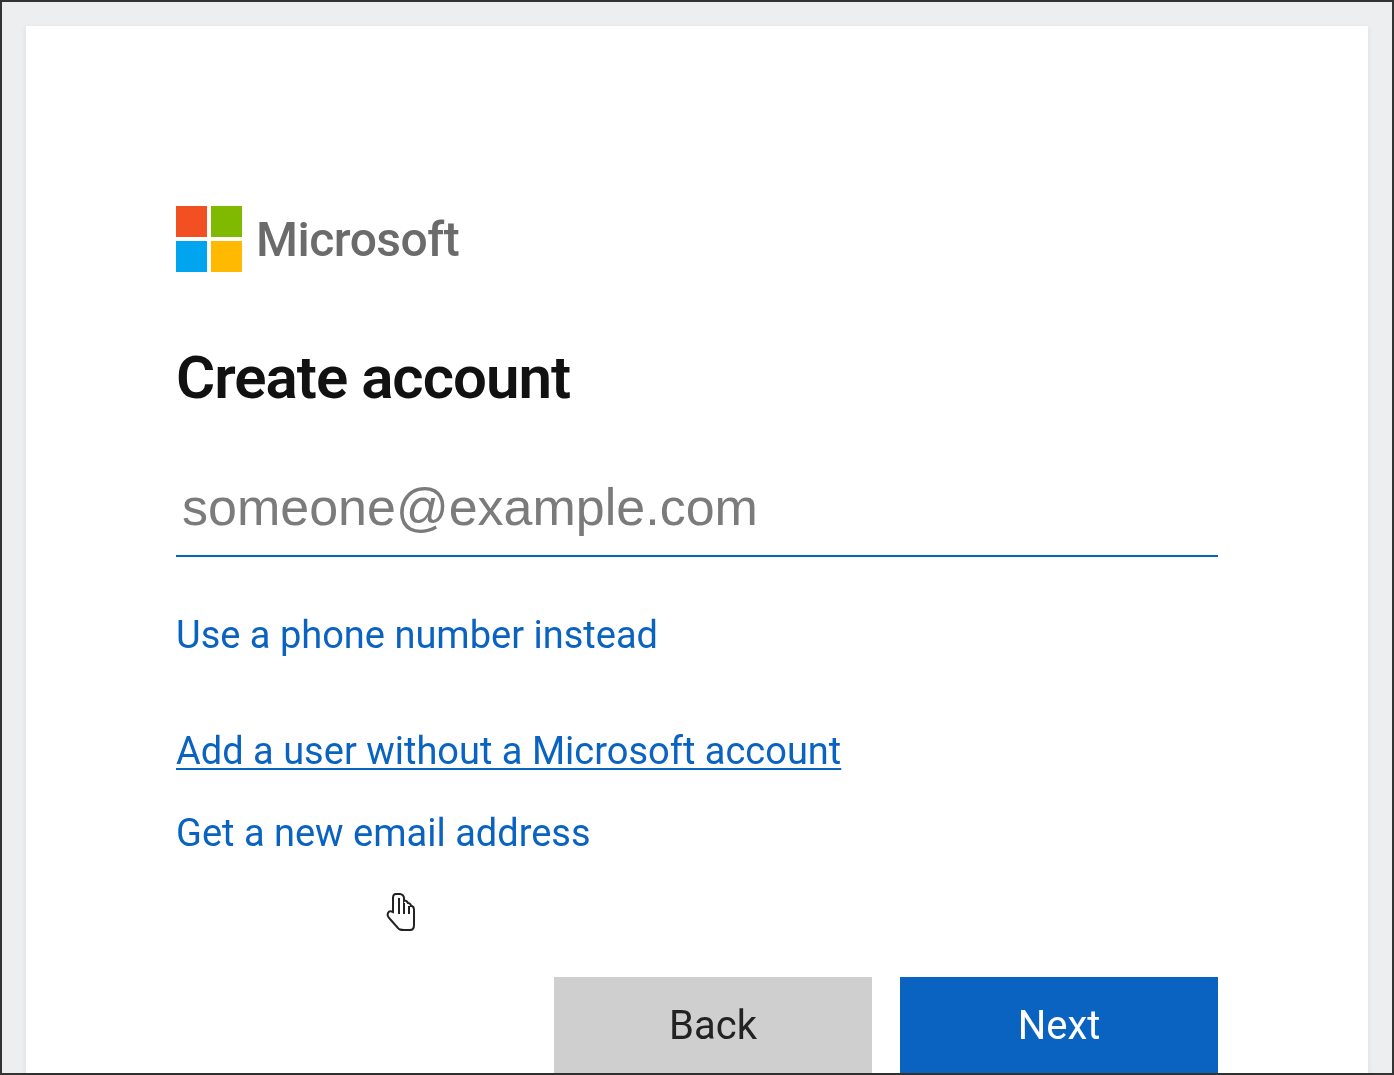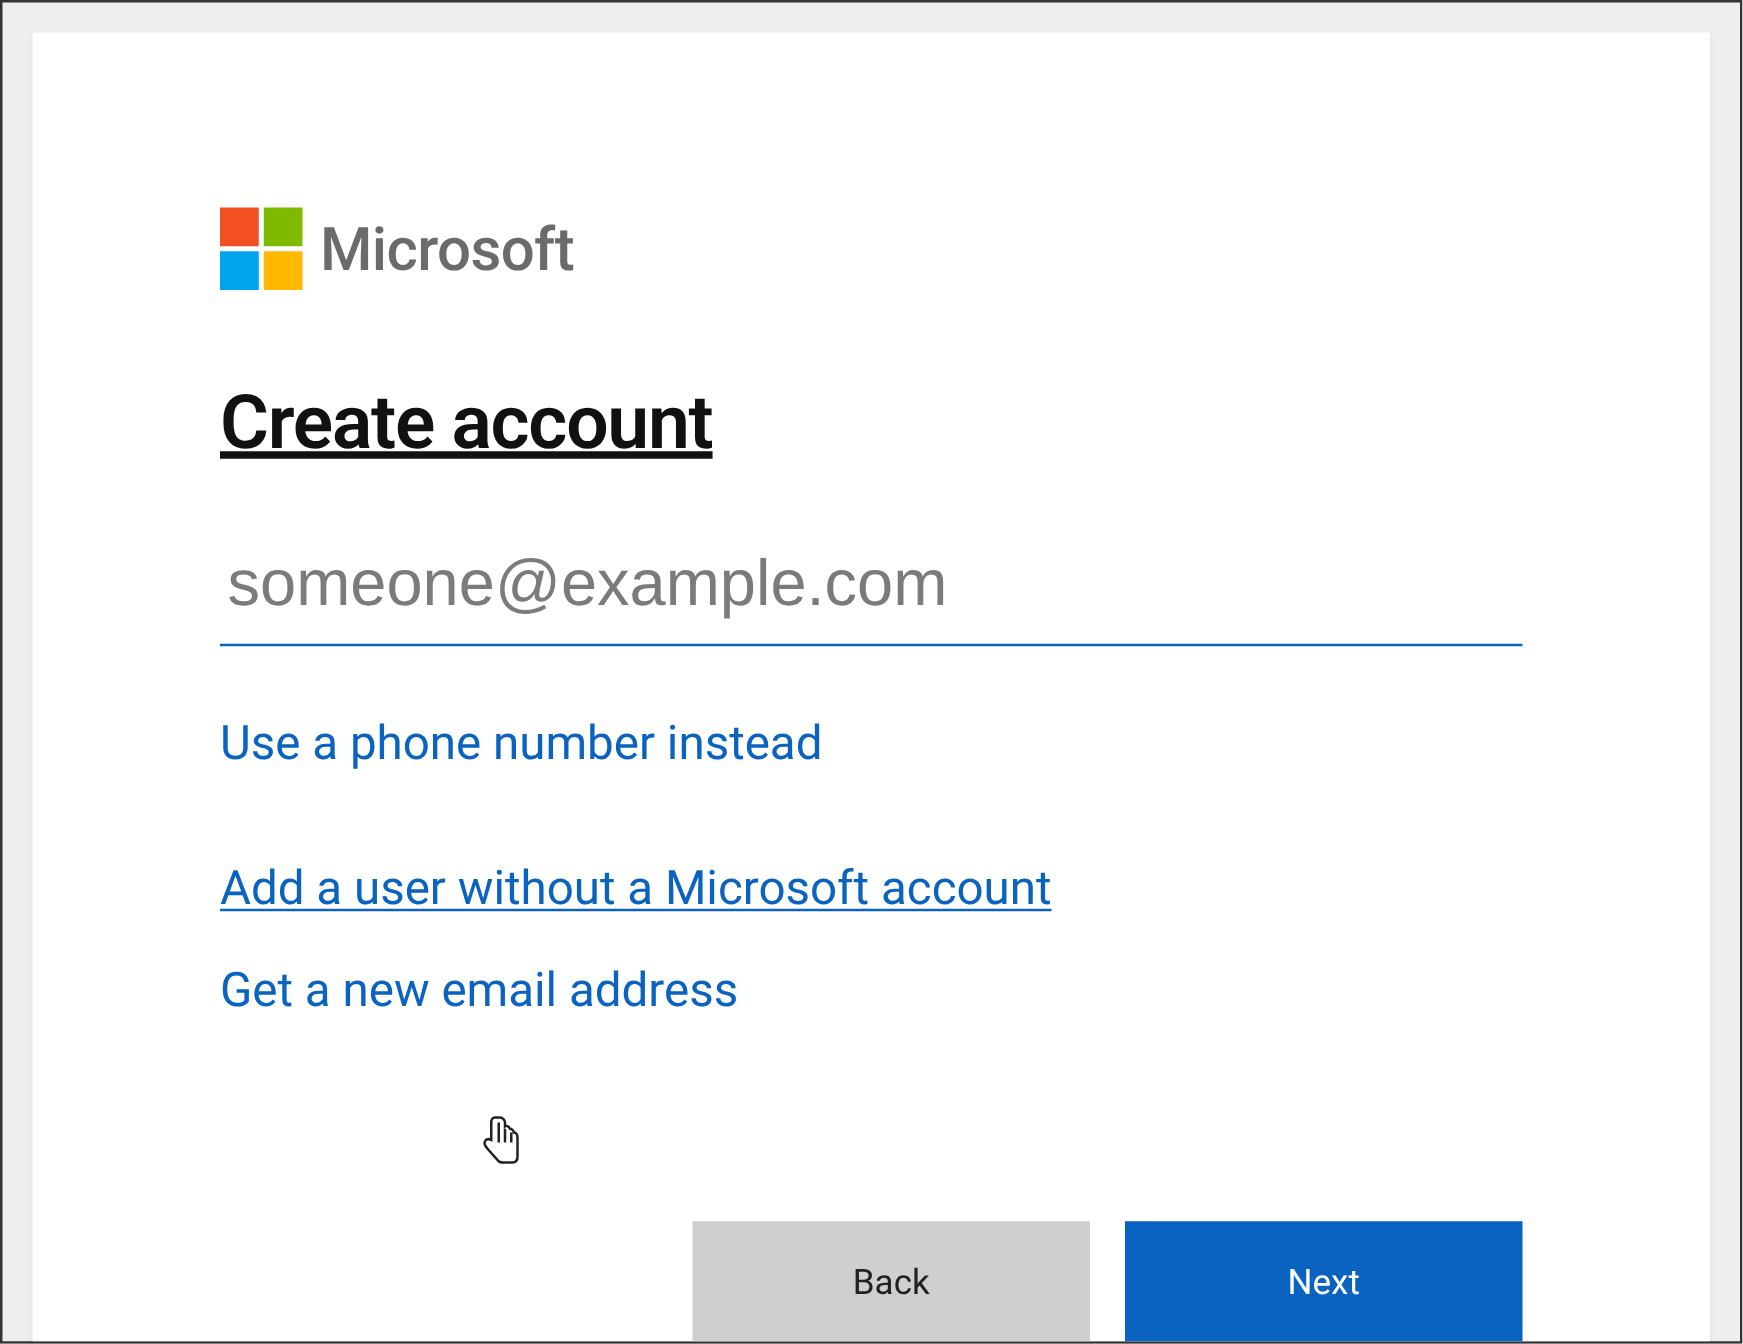"Microsoft" .brand-row { margin-top: none -> 40px }
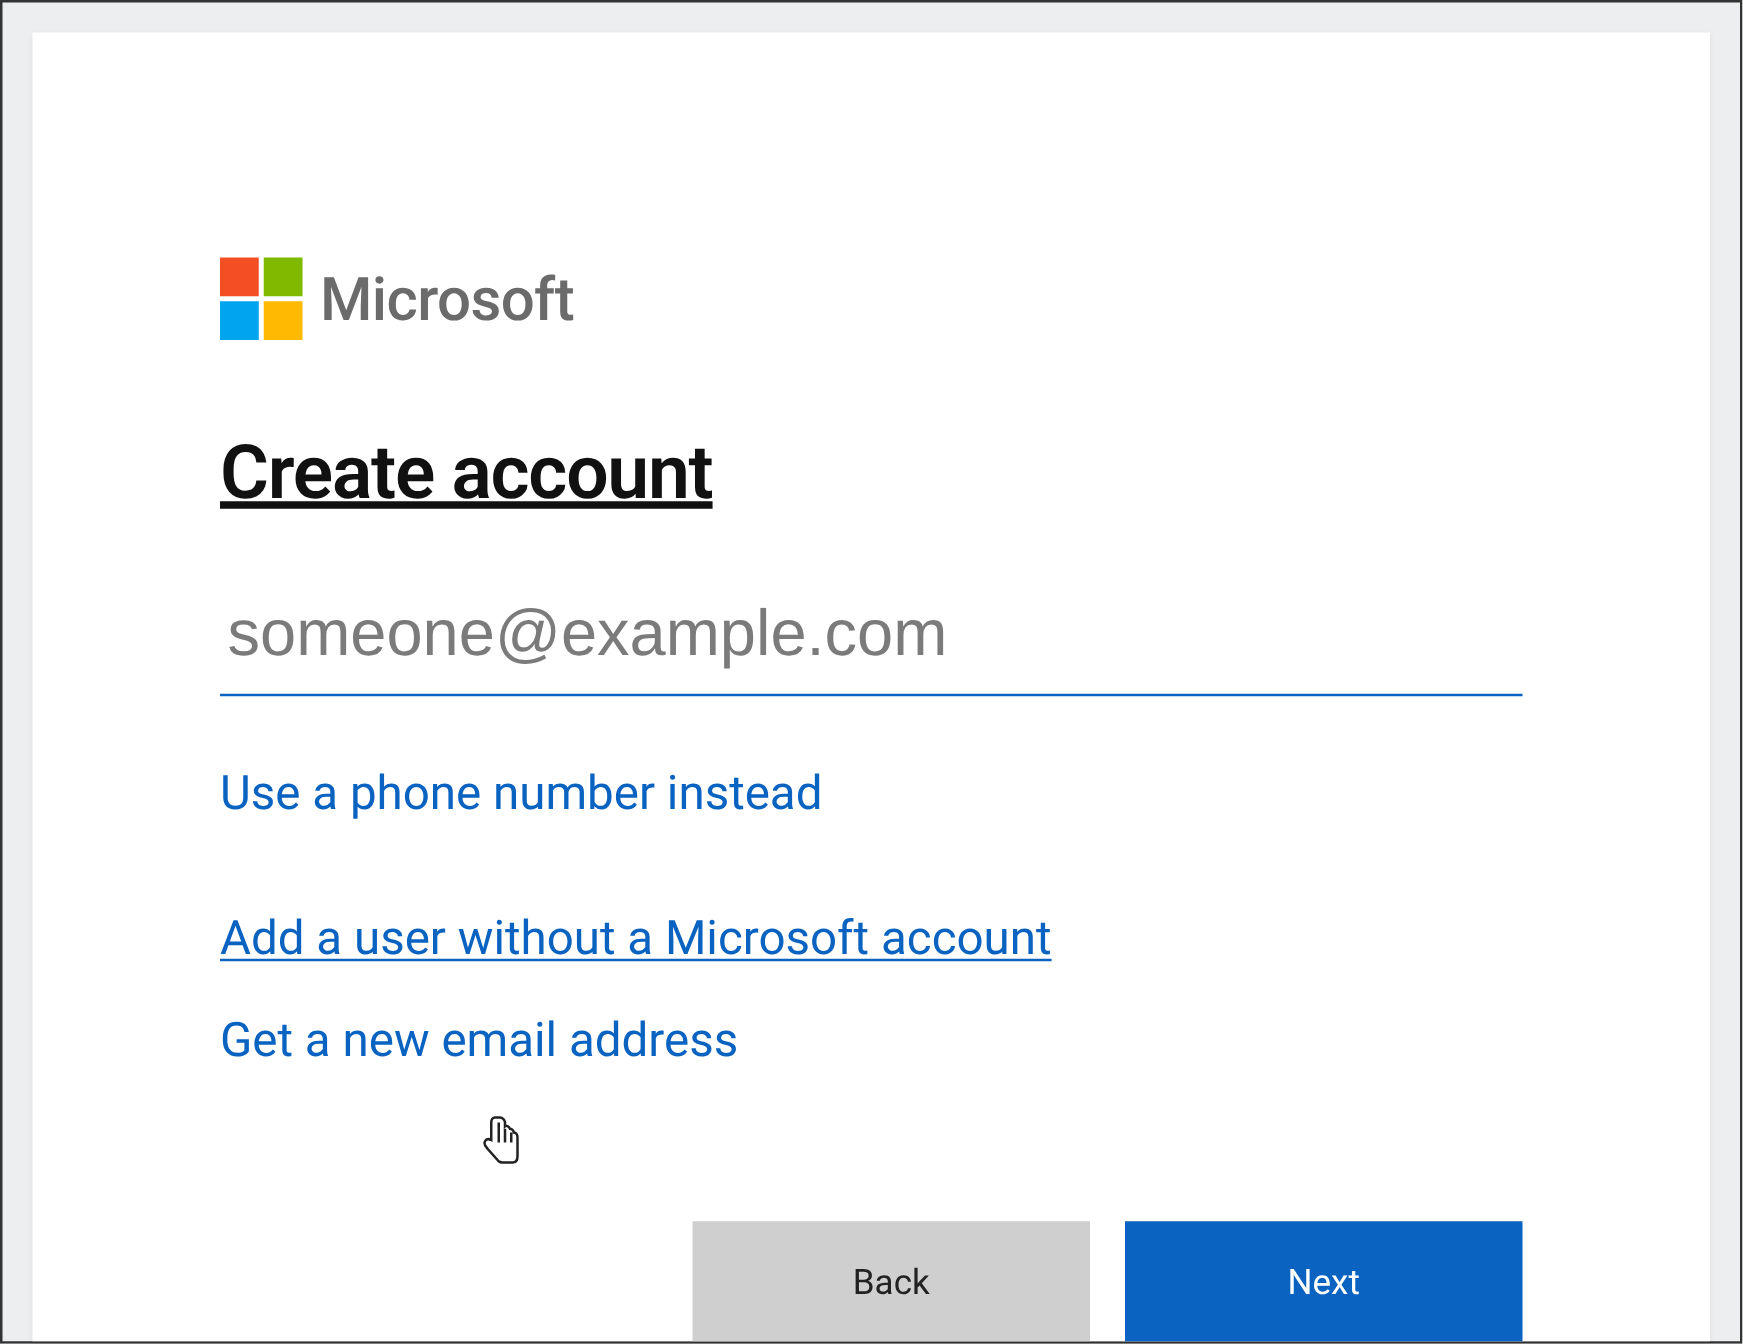"Create account" .page-title { text-decoration: underline -> none }
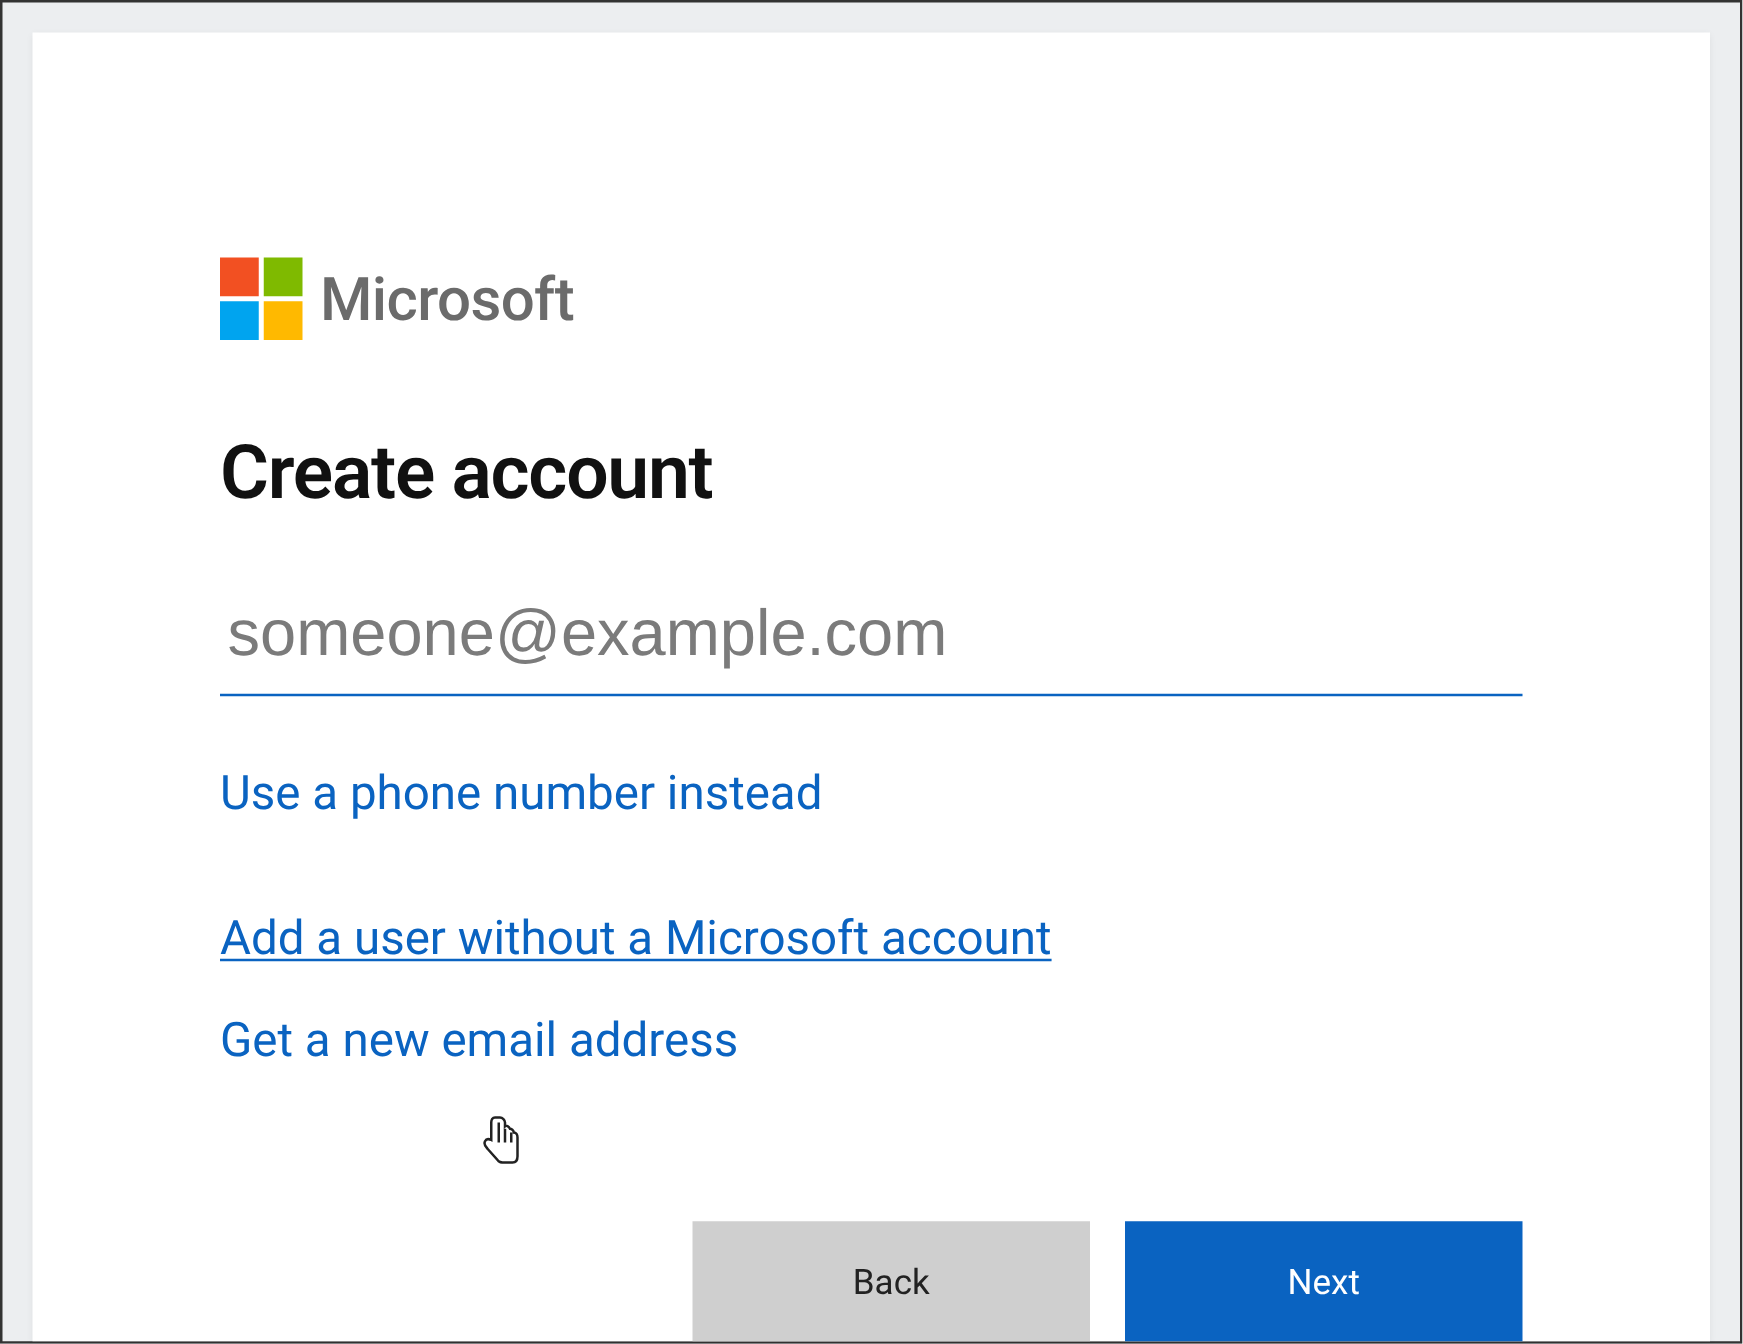"Back" .btn { font-size: 28px -> 40px }
